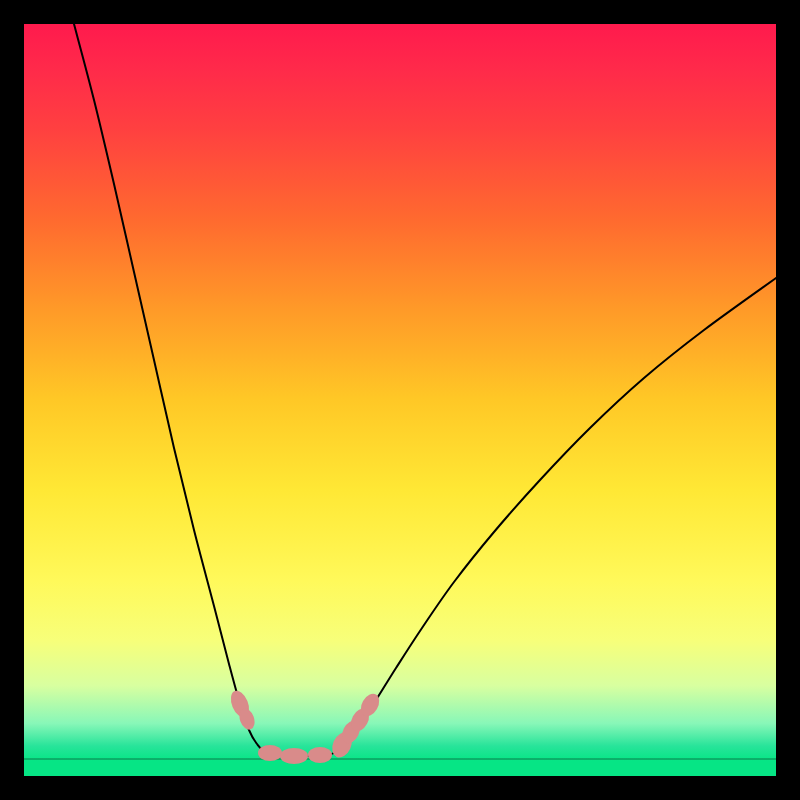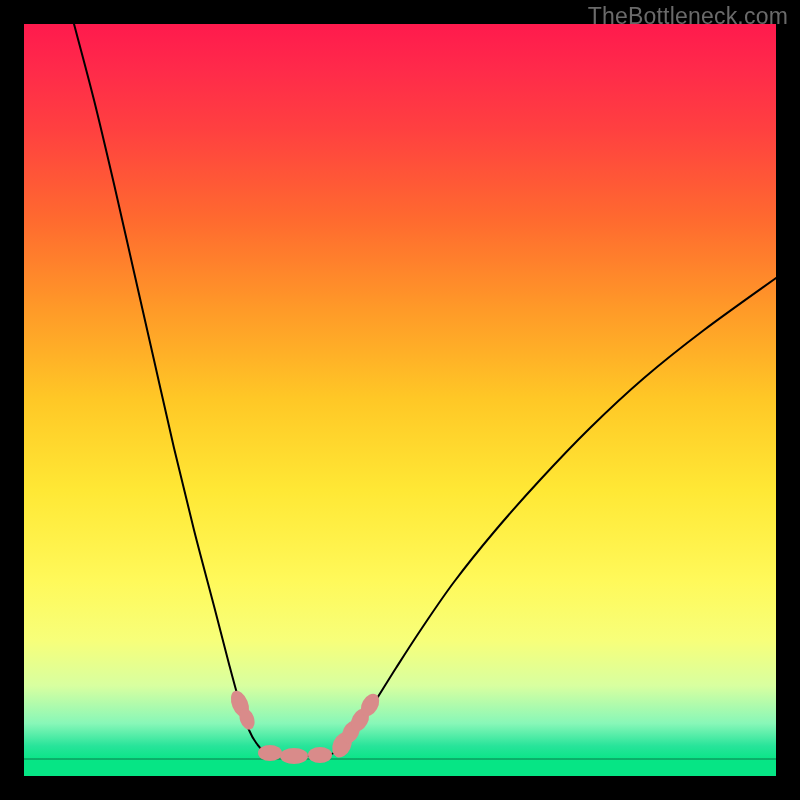"TheBottleneck.com" div.watermark { html: <div>TheBottleneck.com</div> -> none }
